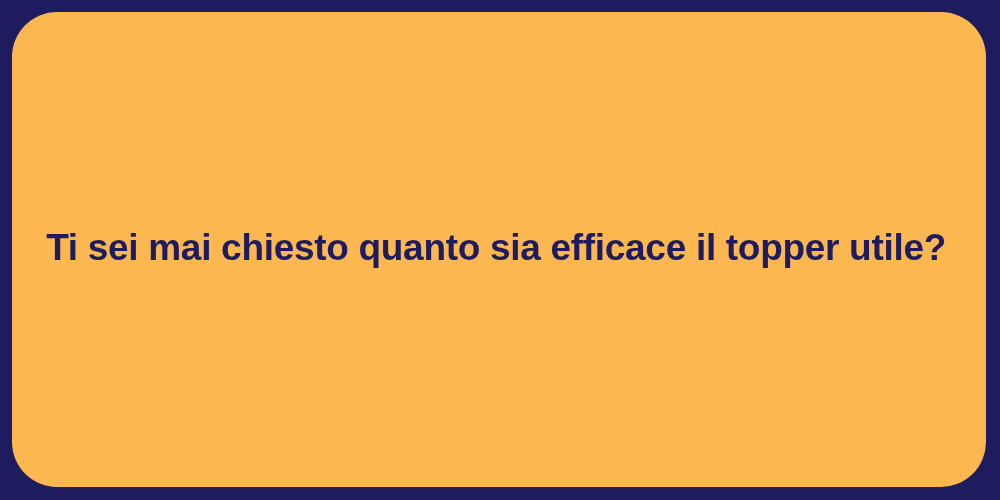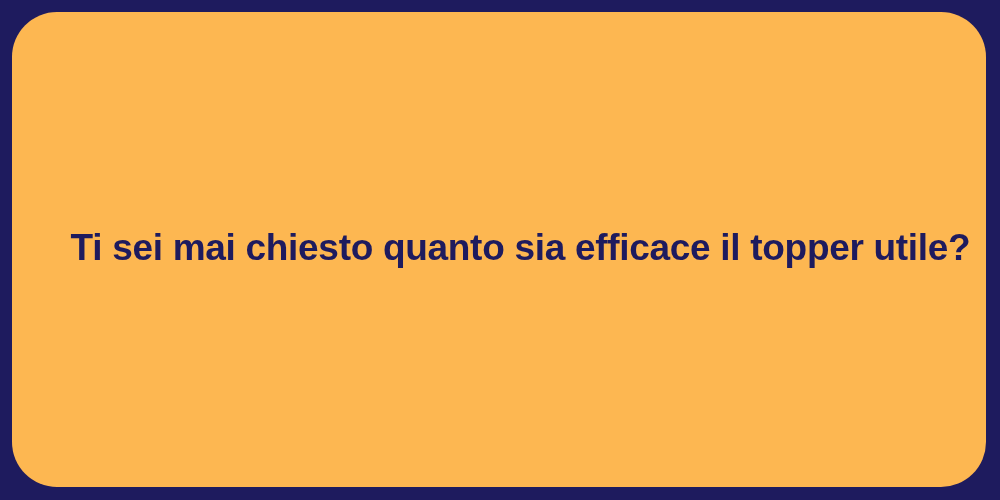"Ti sei mai chiesto quanto" #panel { justify-content: center -> flex-end }
